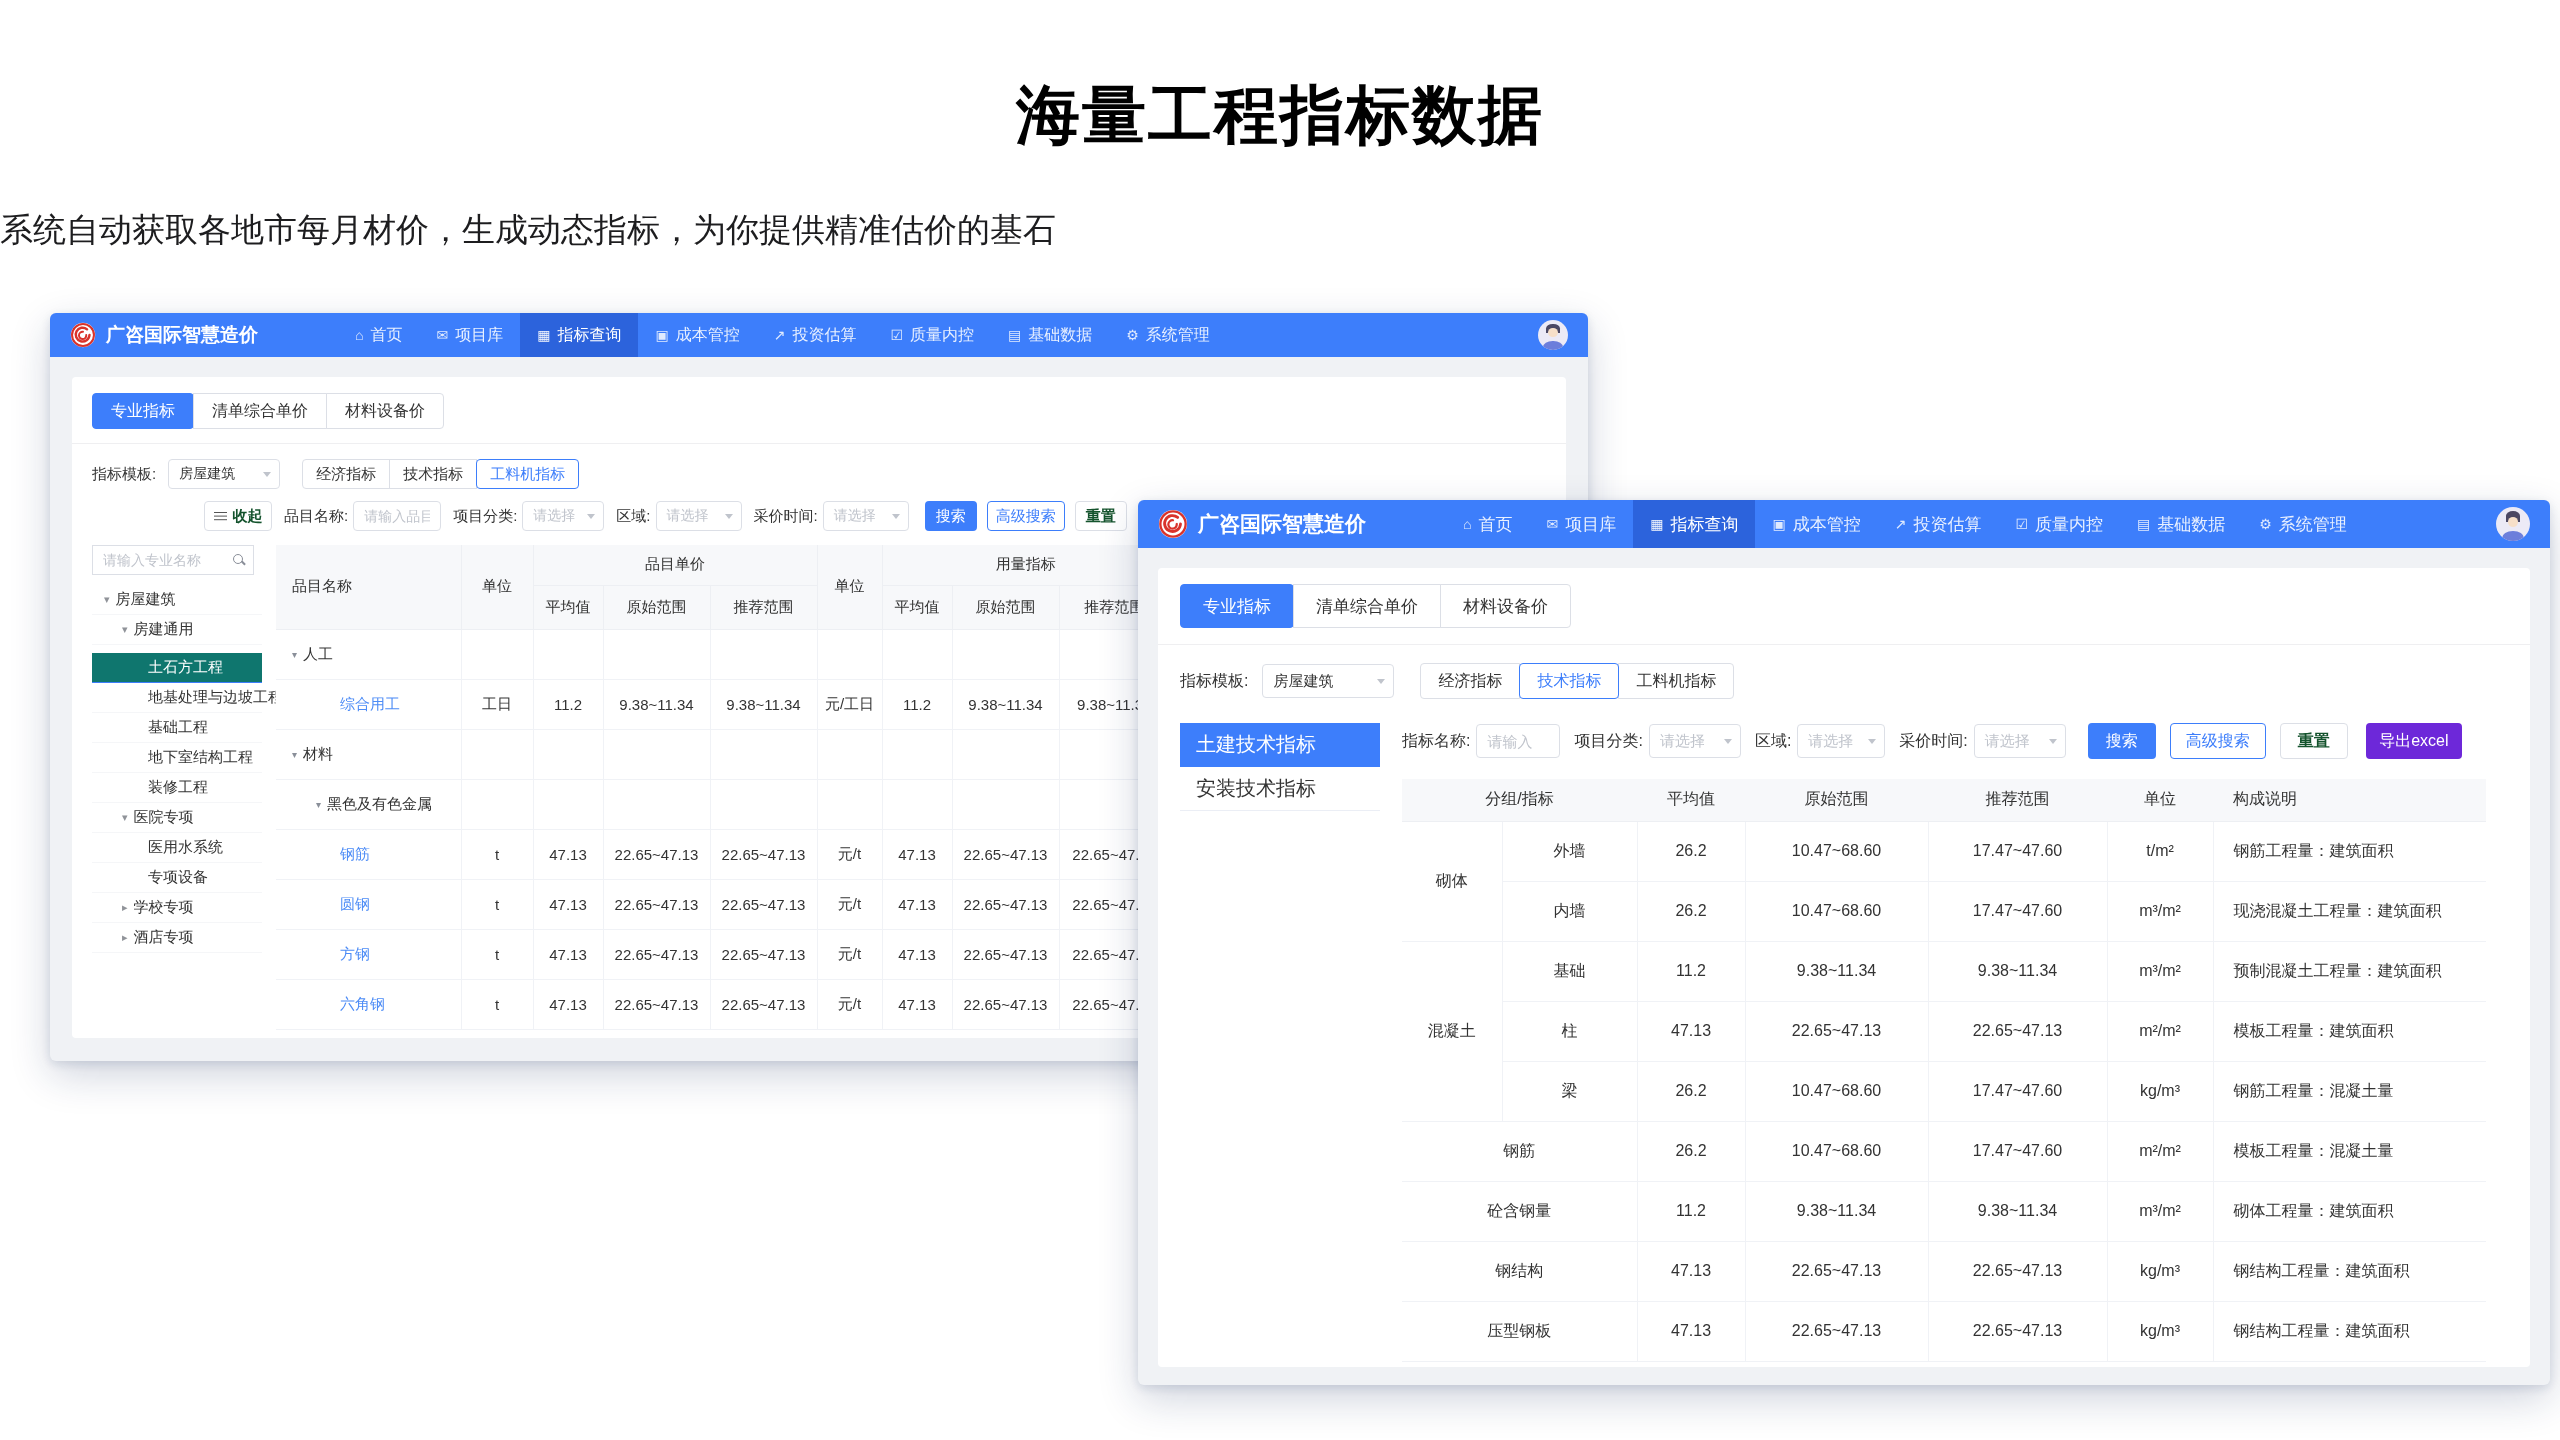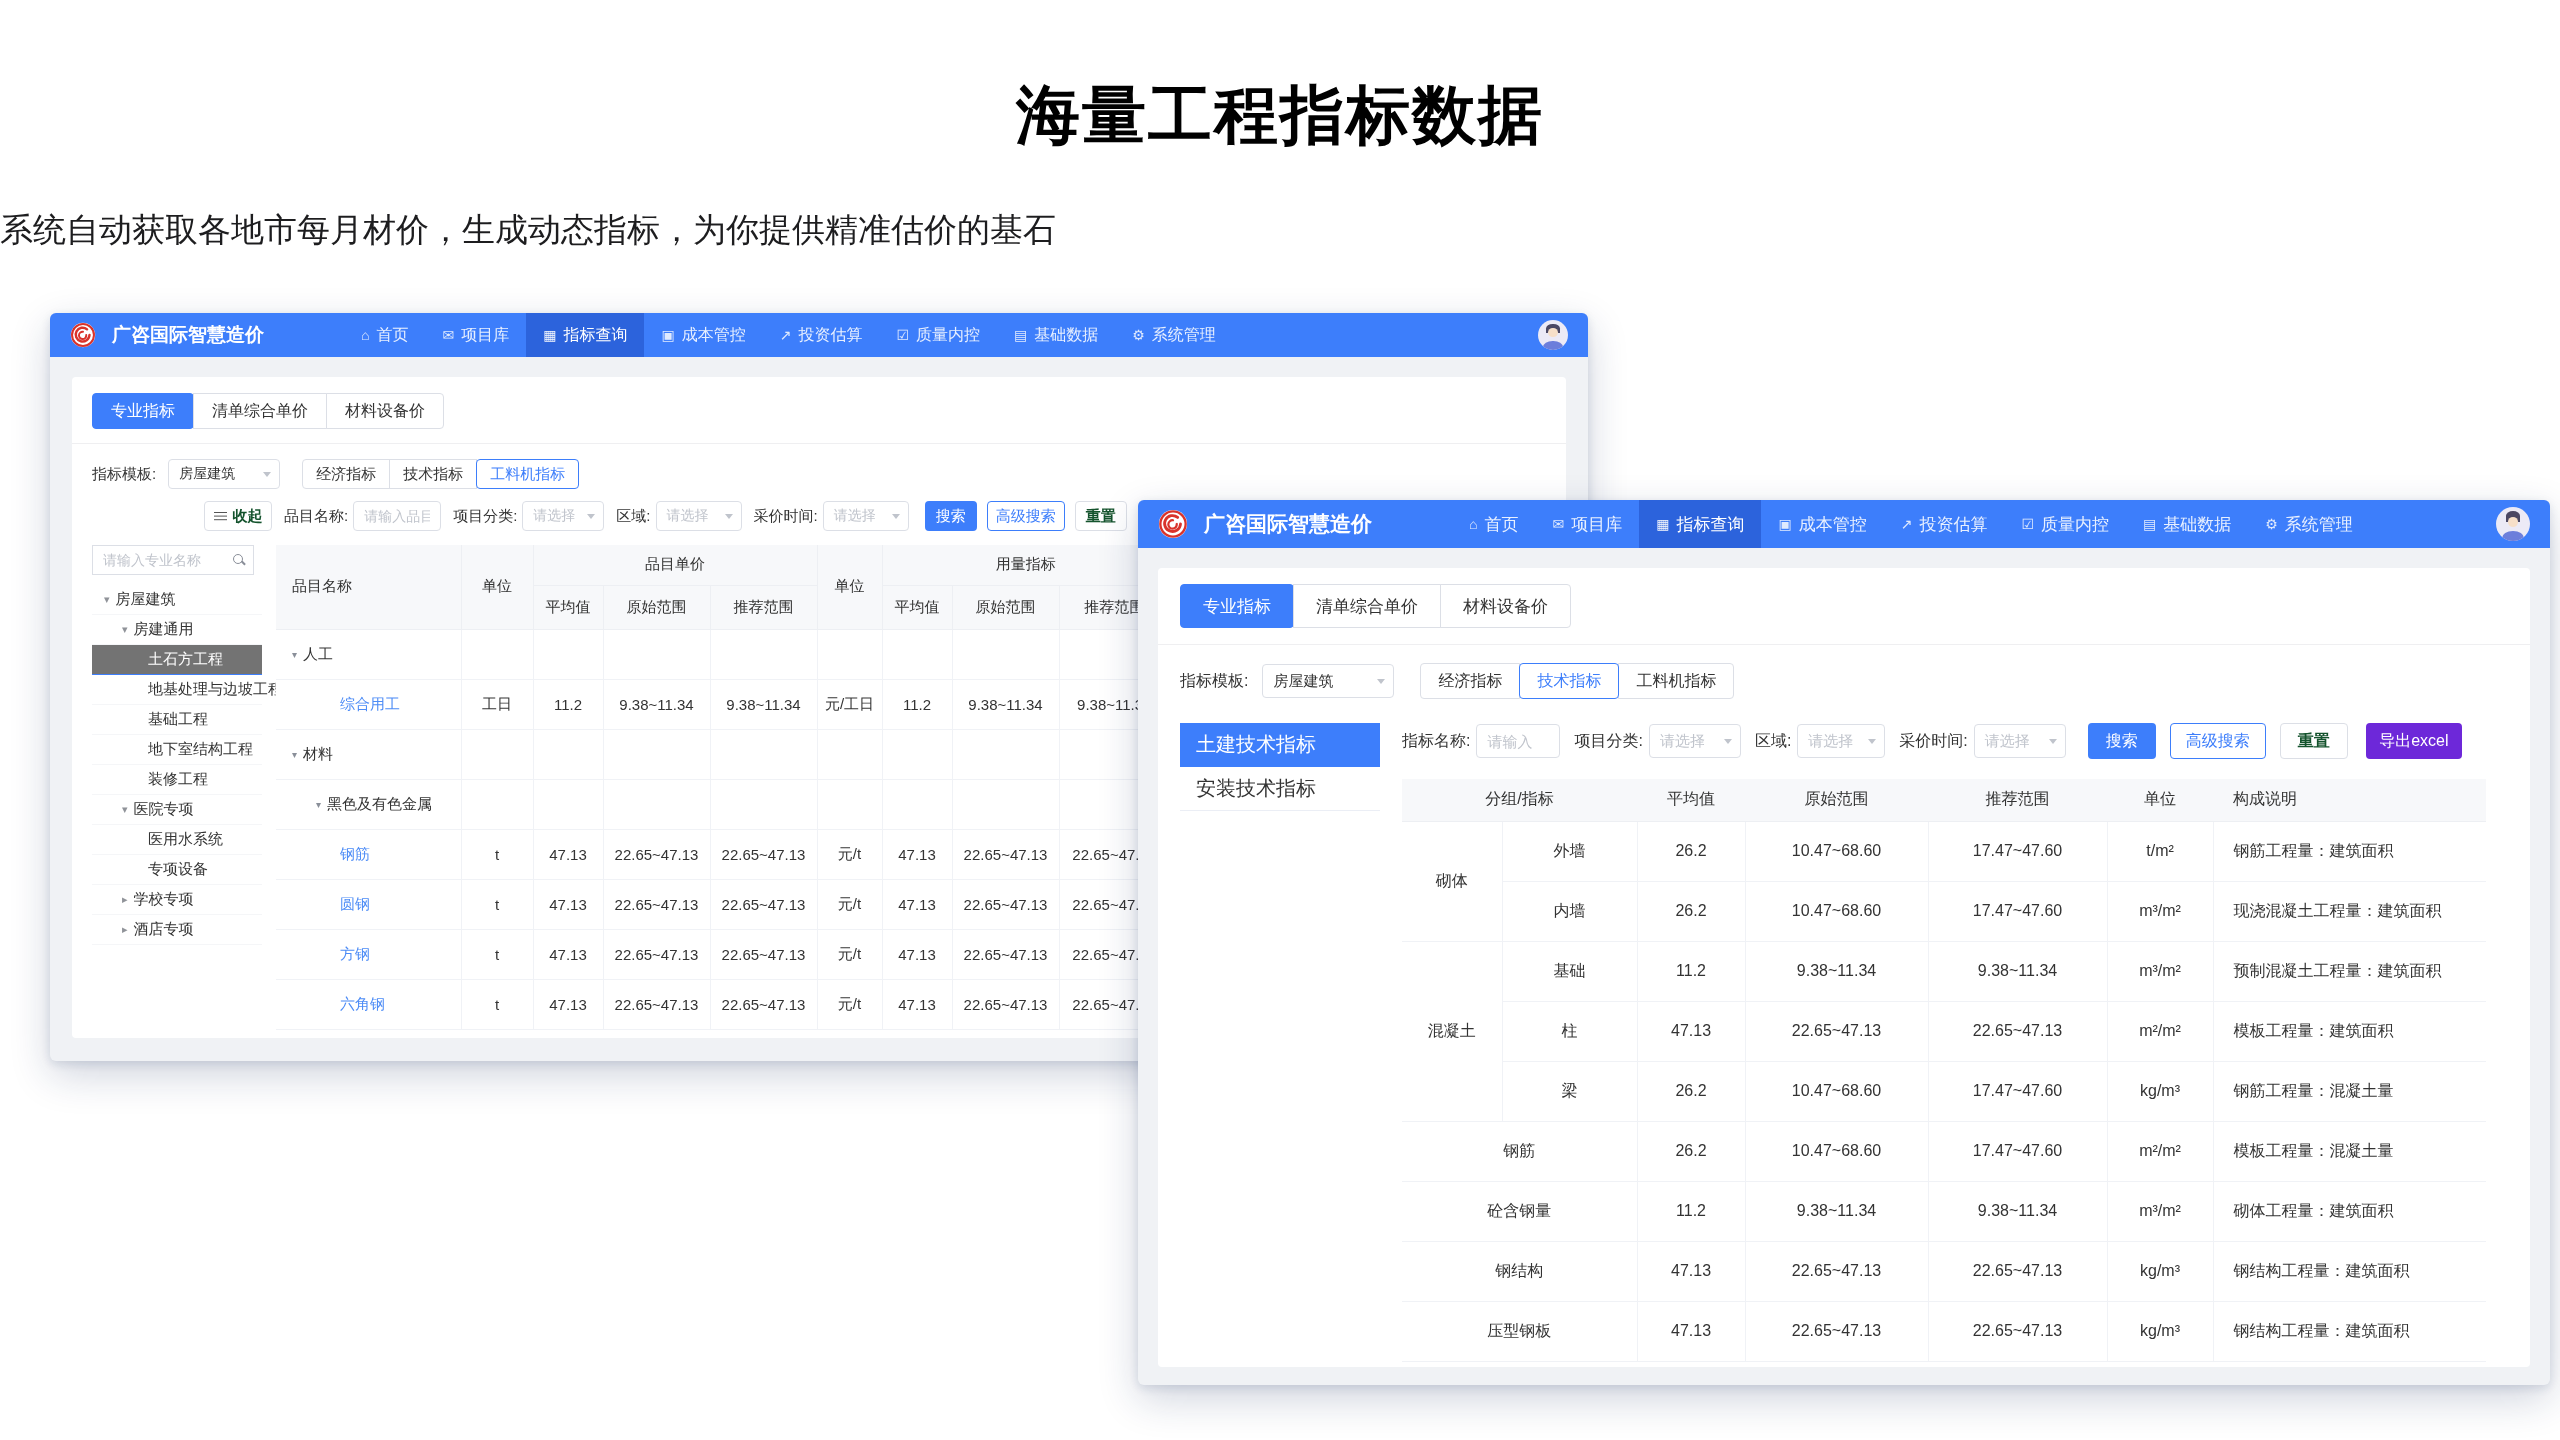"广咨国际智慧造价" .brand { gap: 16px -> 10px }
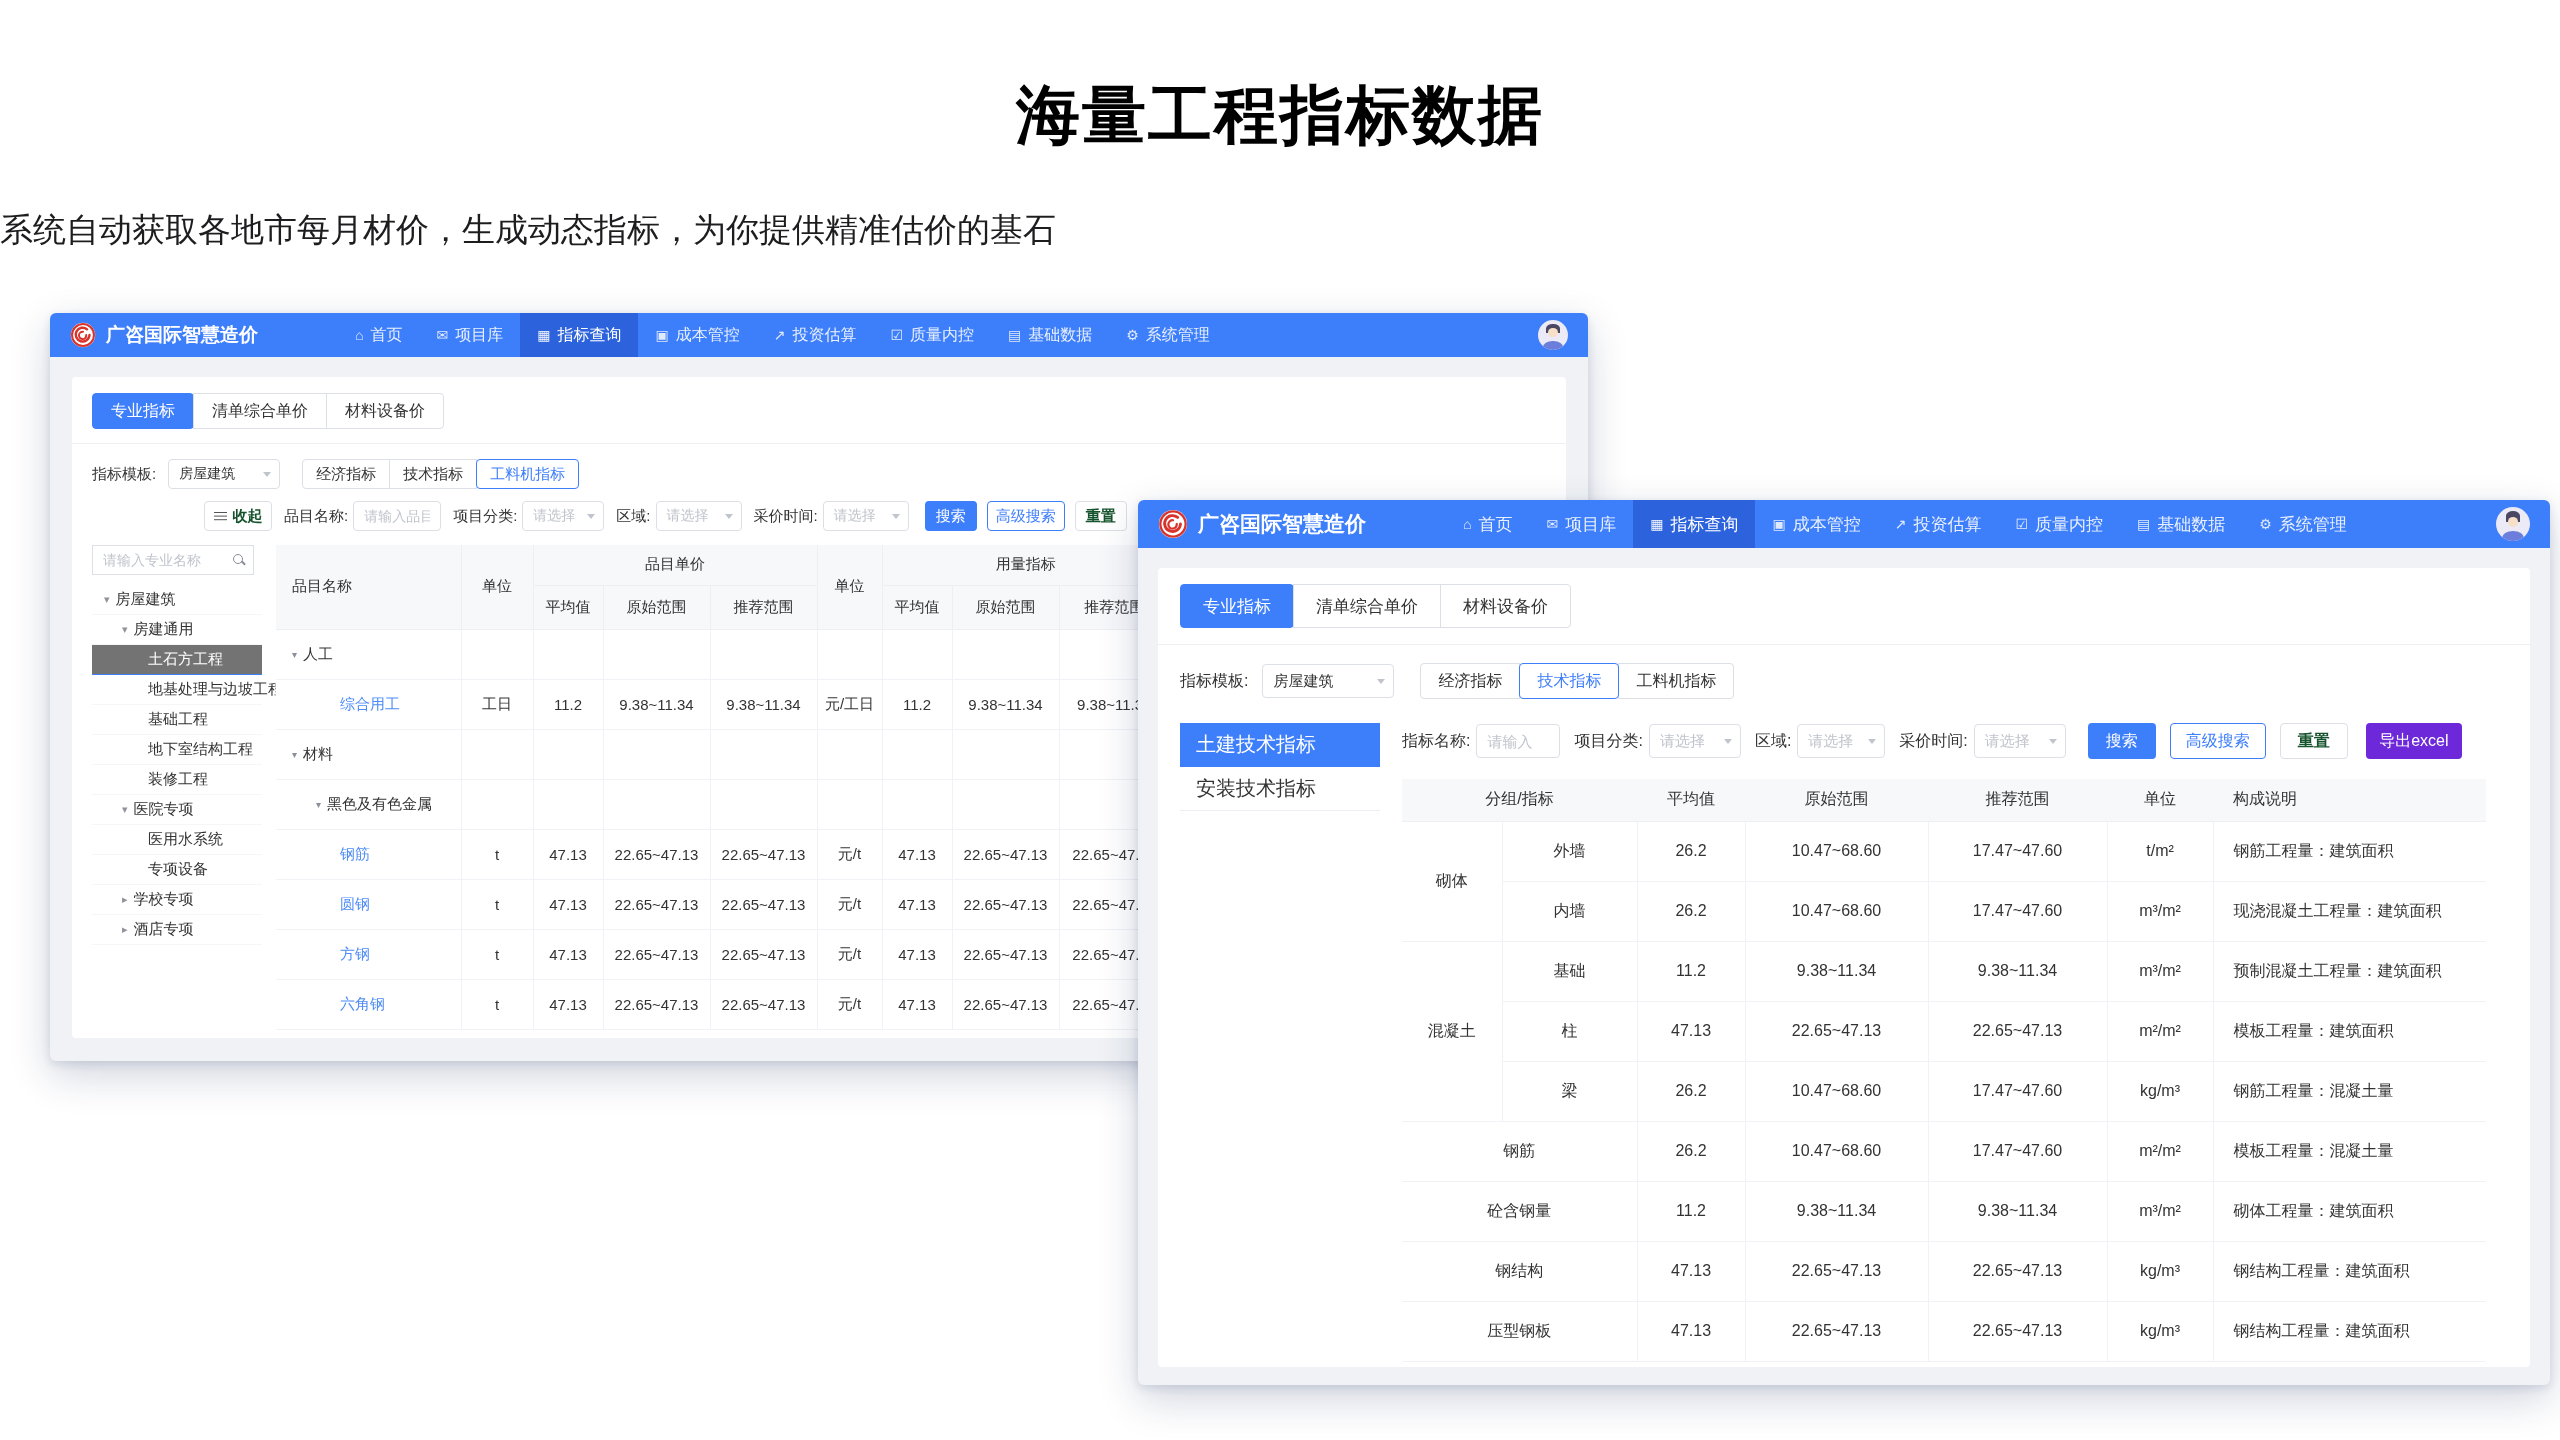"土石方工程" .tree-item.sel { background: #737373 -> #0f766e; margin-top: none -> 8px }
